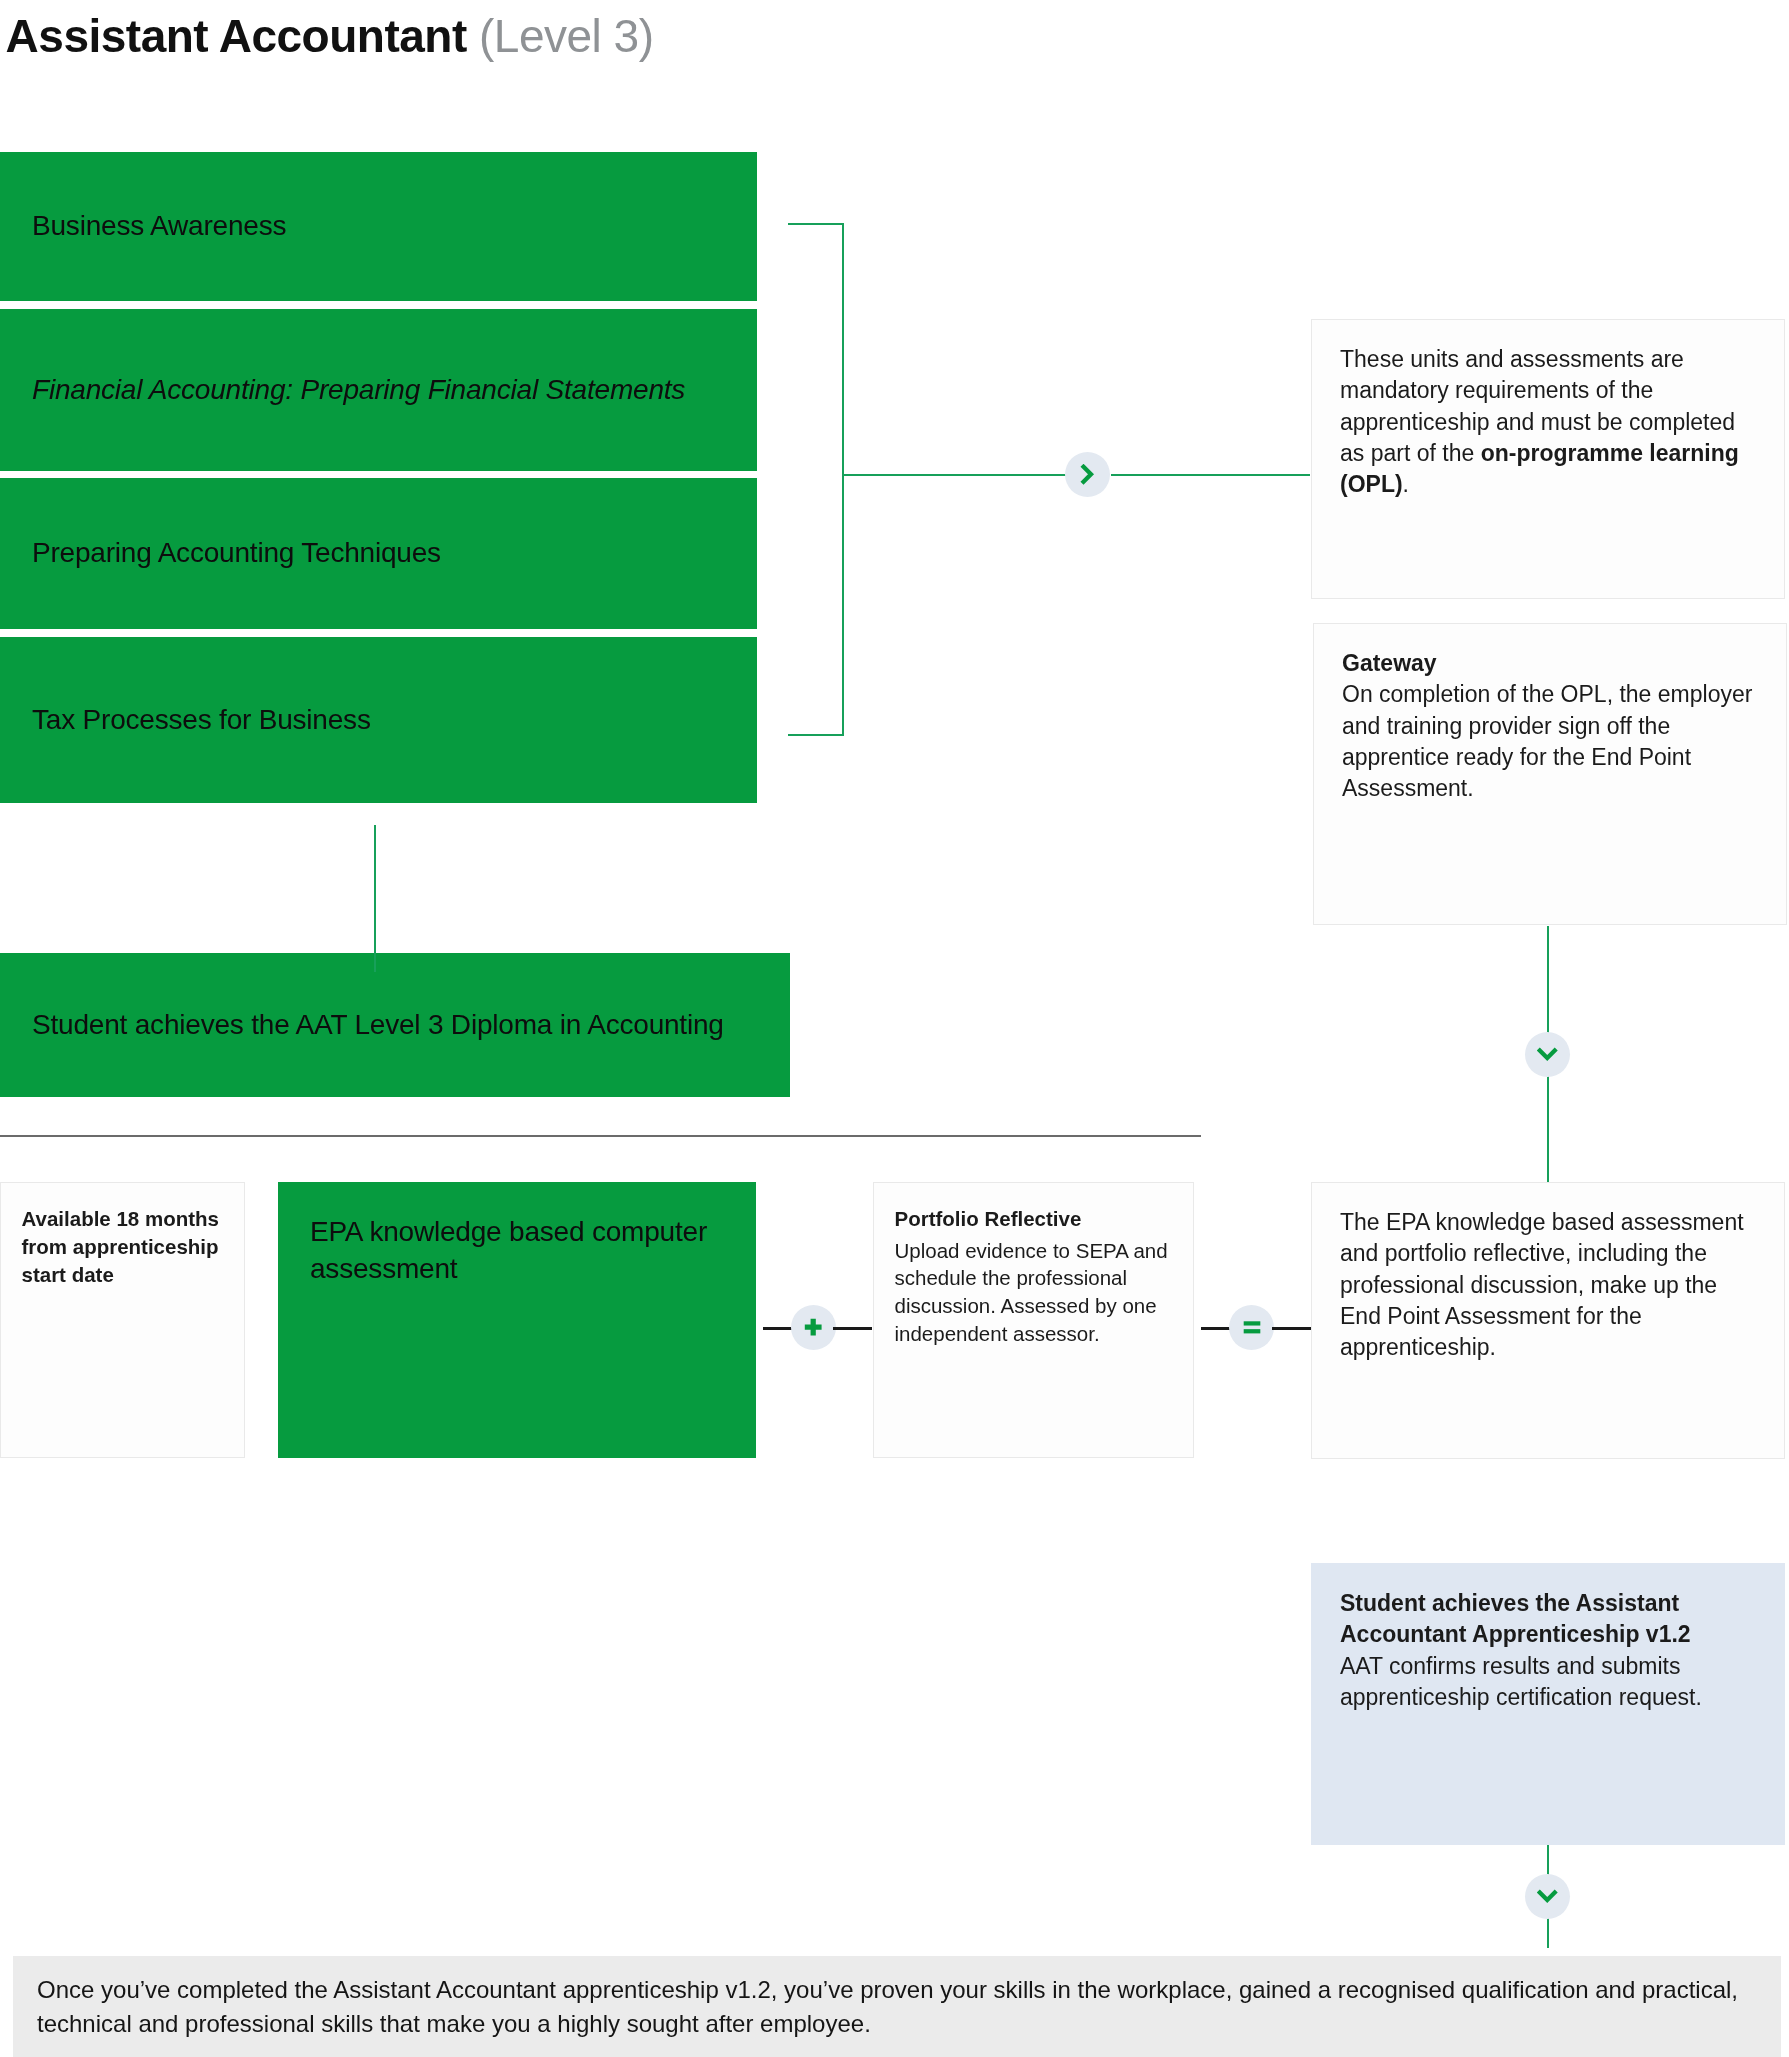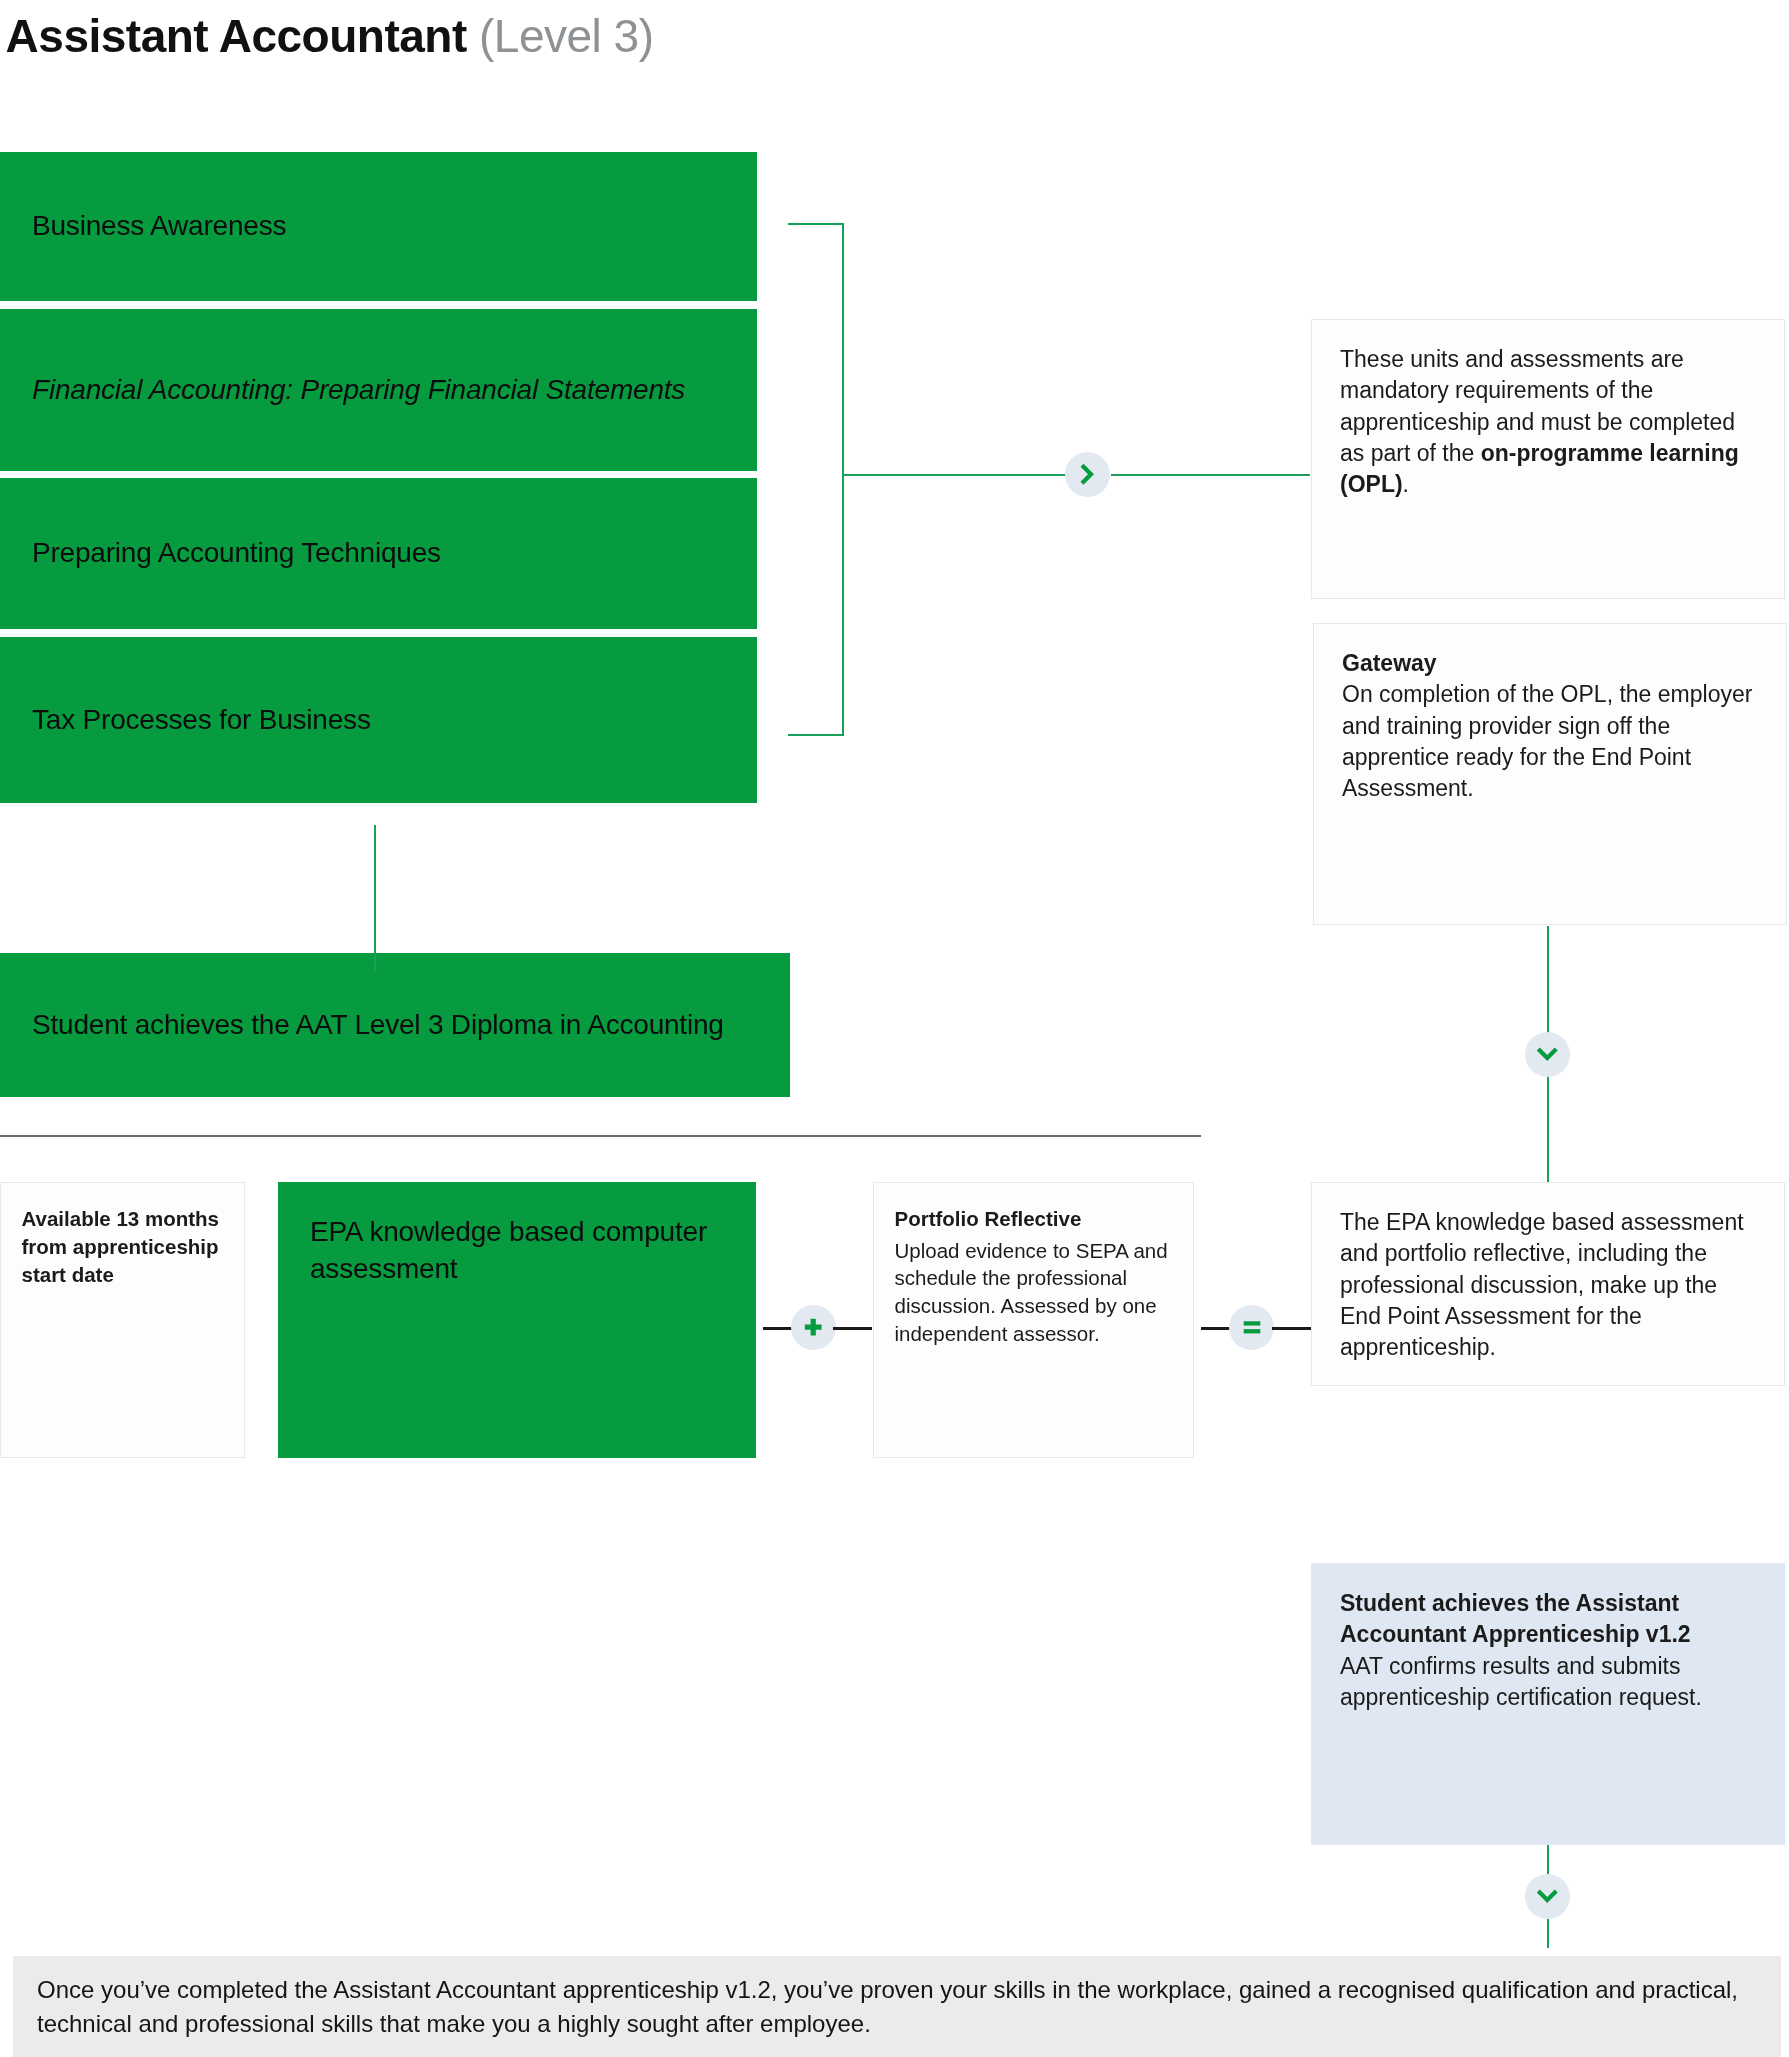"Available 13 months from apprenticeship" span.hd { text: 13 -> 18 }
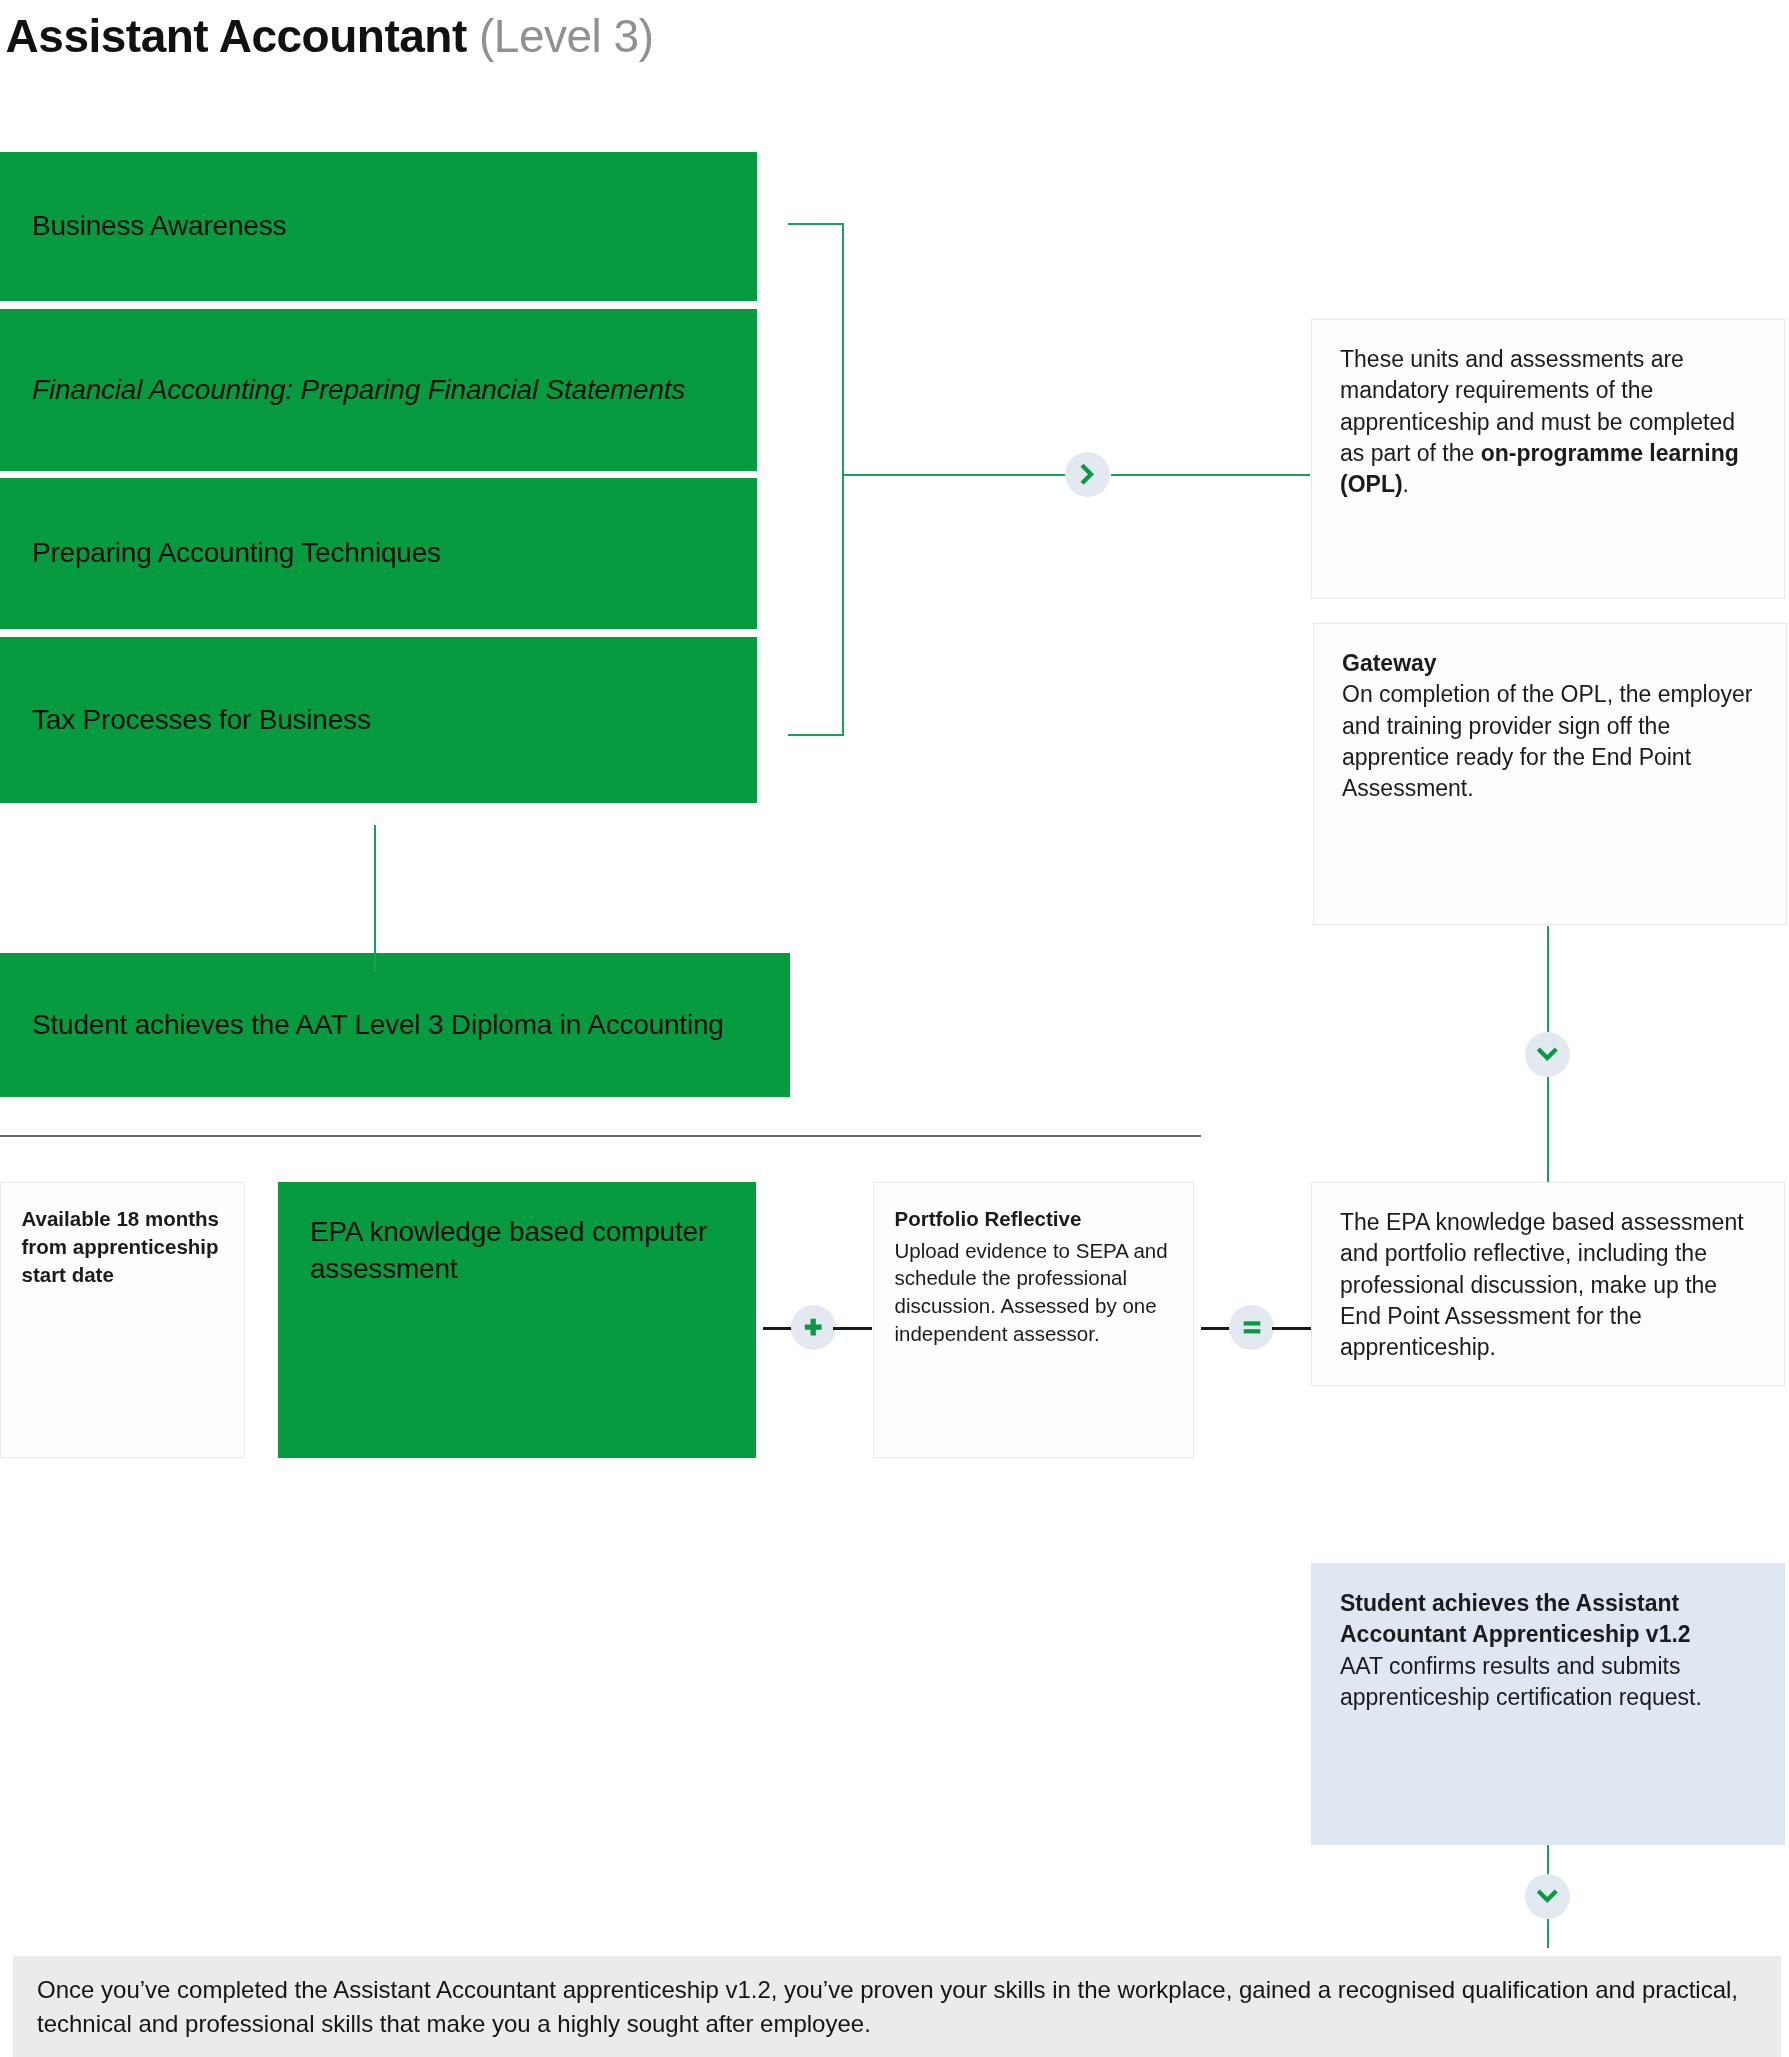"The EPA knowledge based assessment" div.panel { height: 204px -> 277px }
